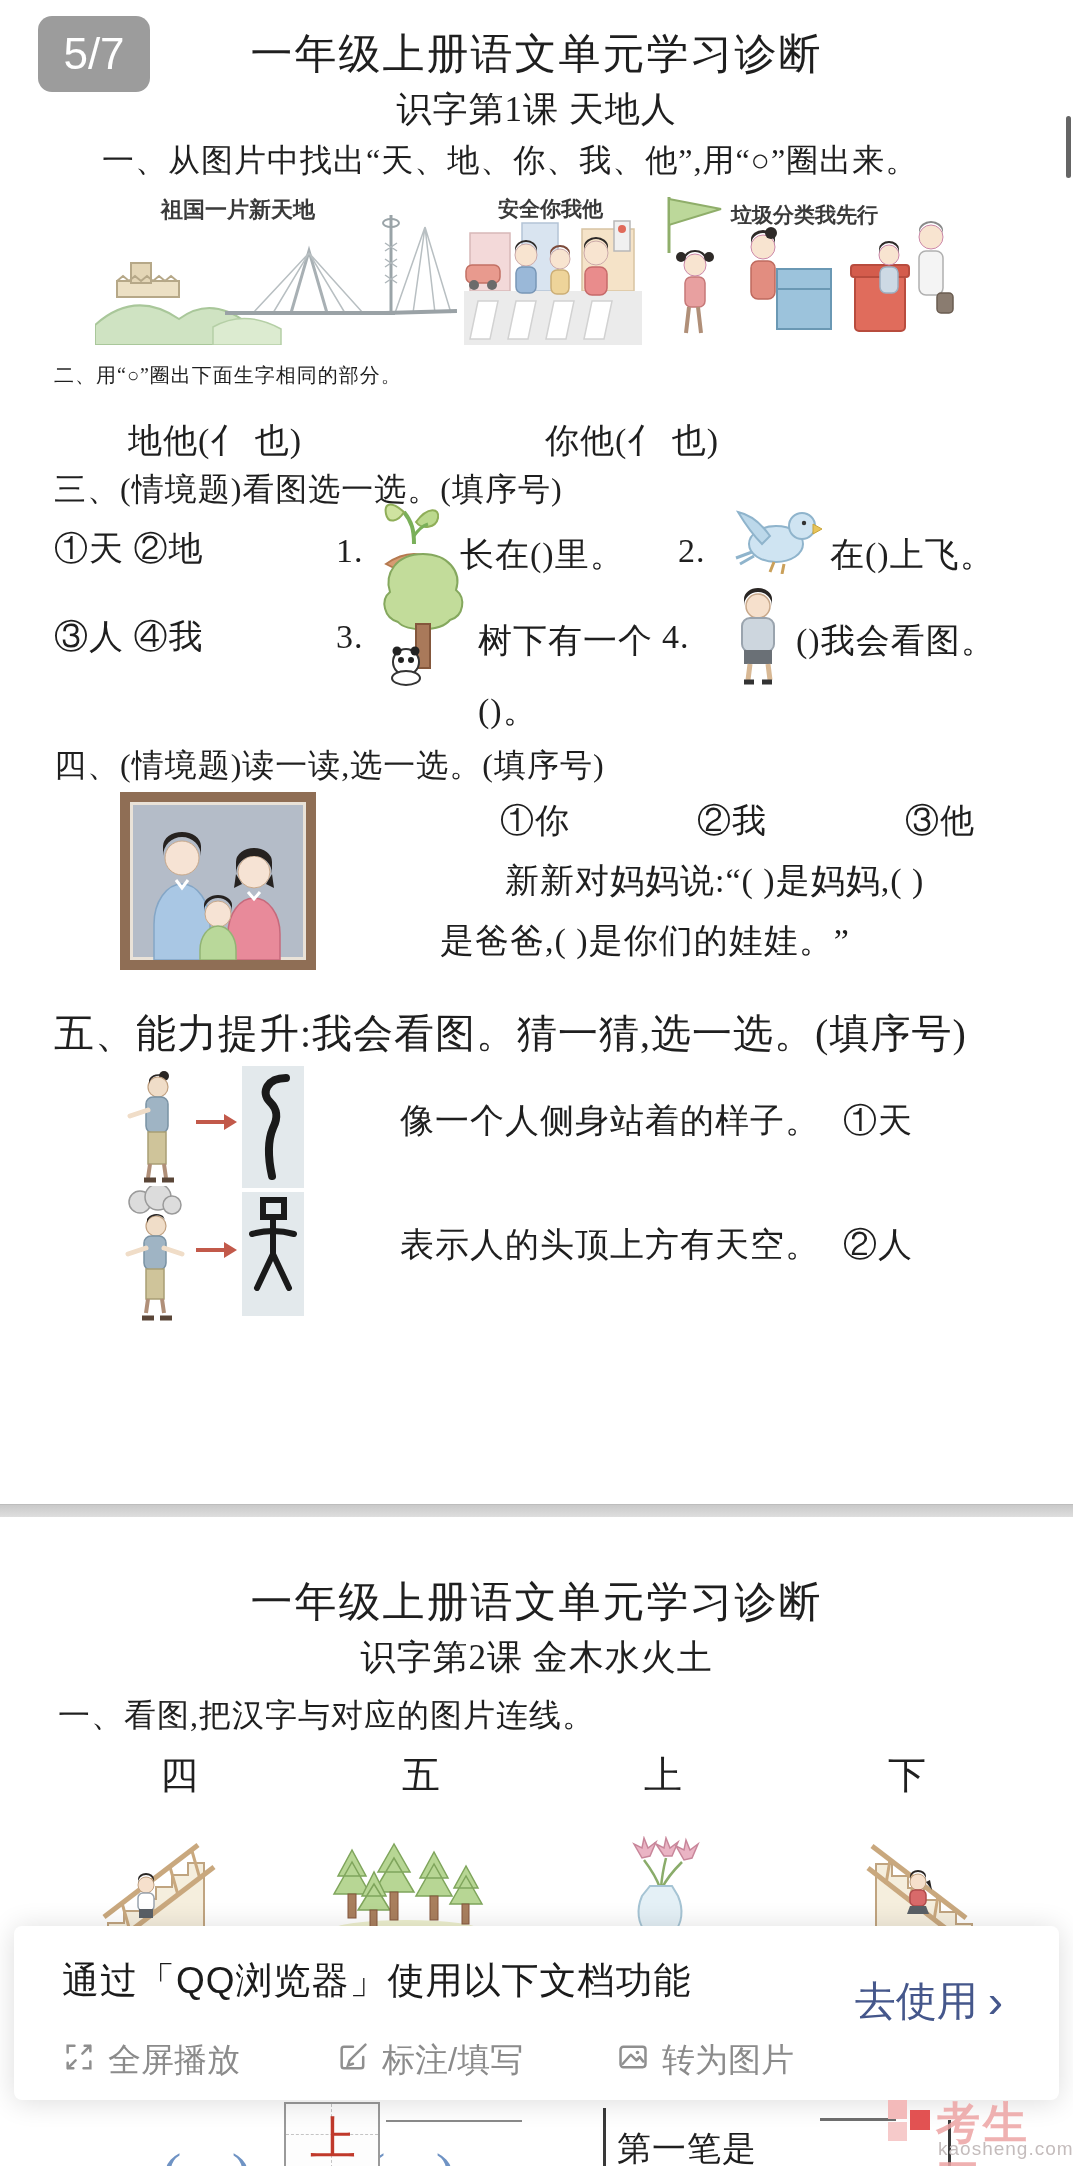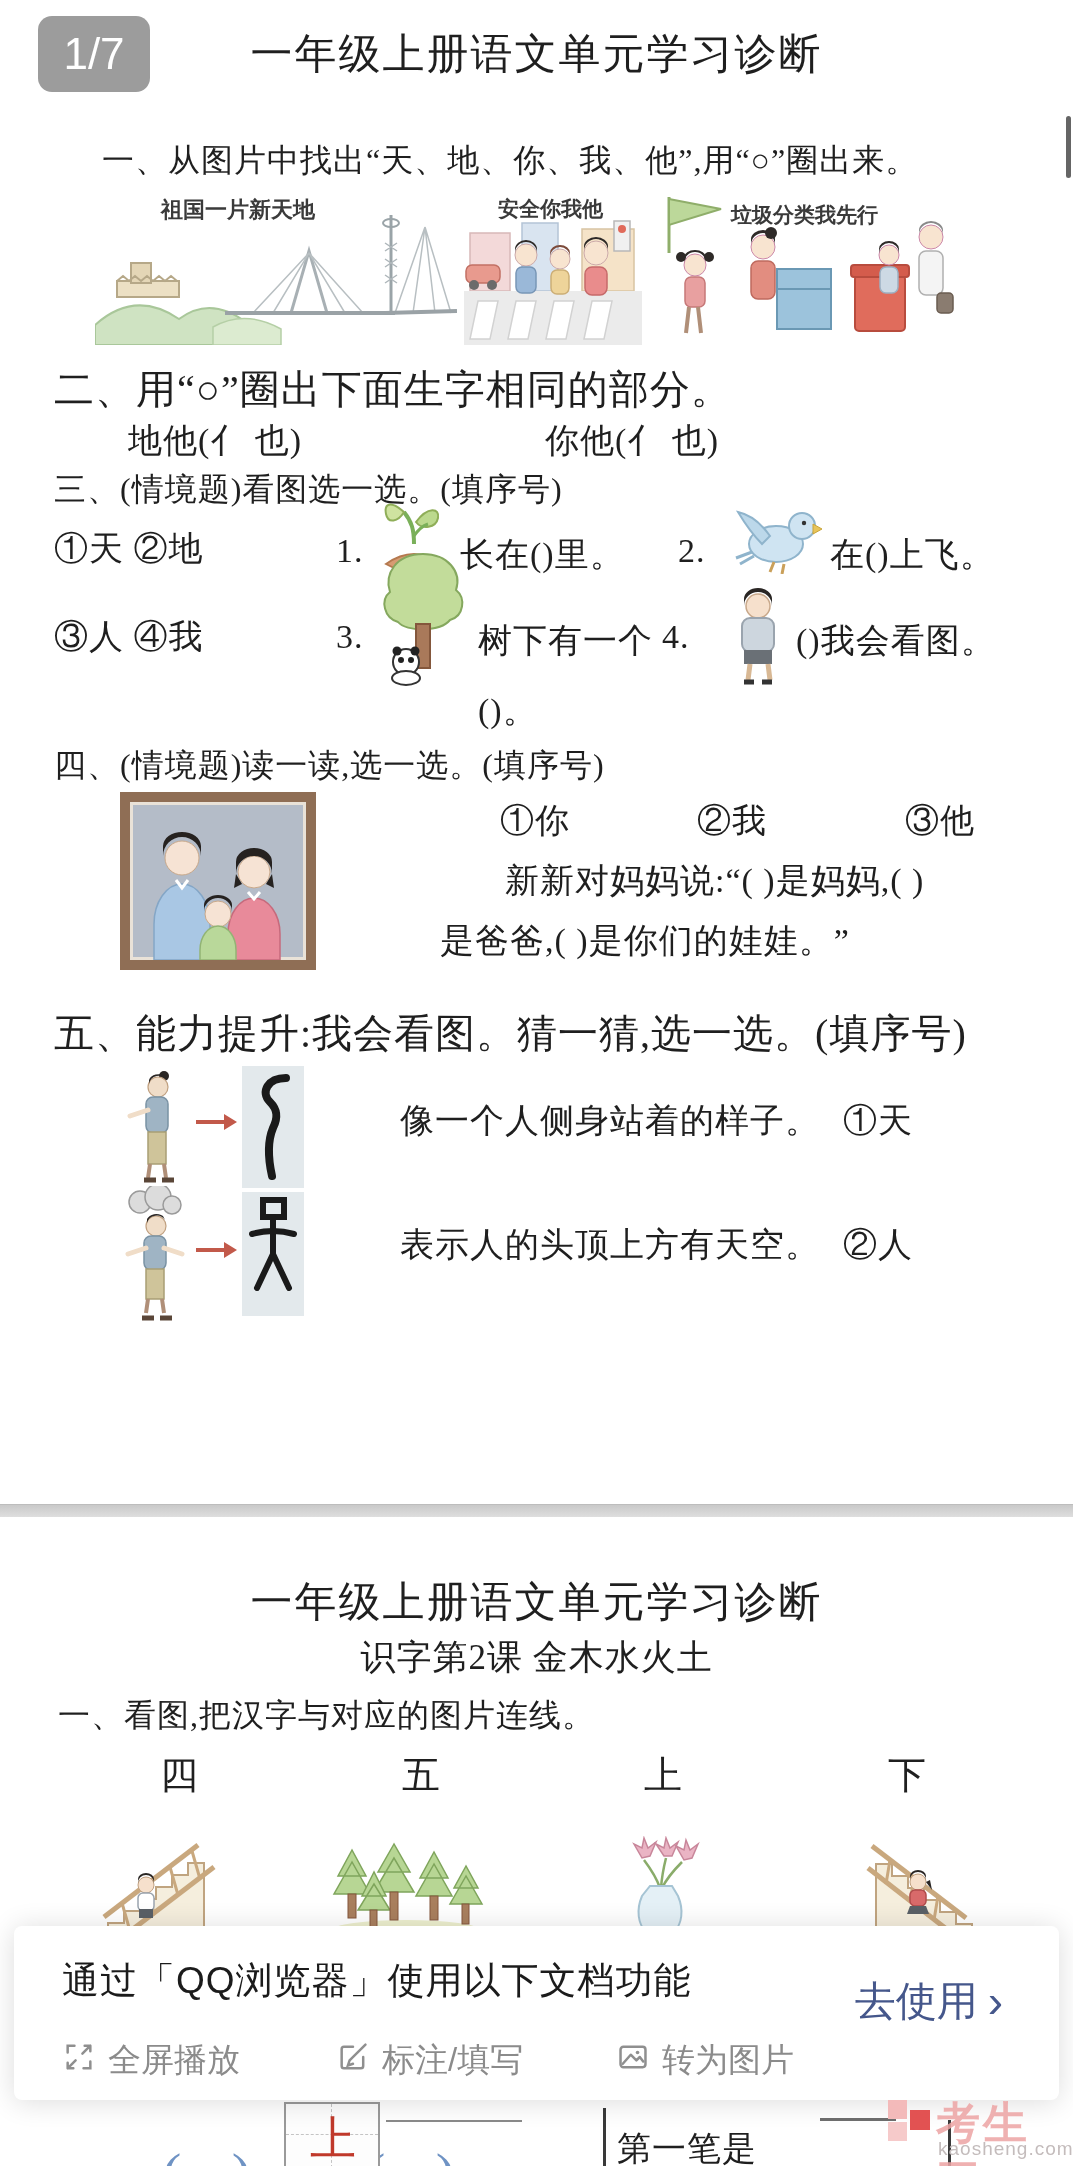"1/7" div.abs { text: 1/7 -> 5/7 }
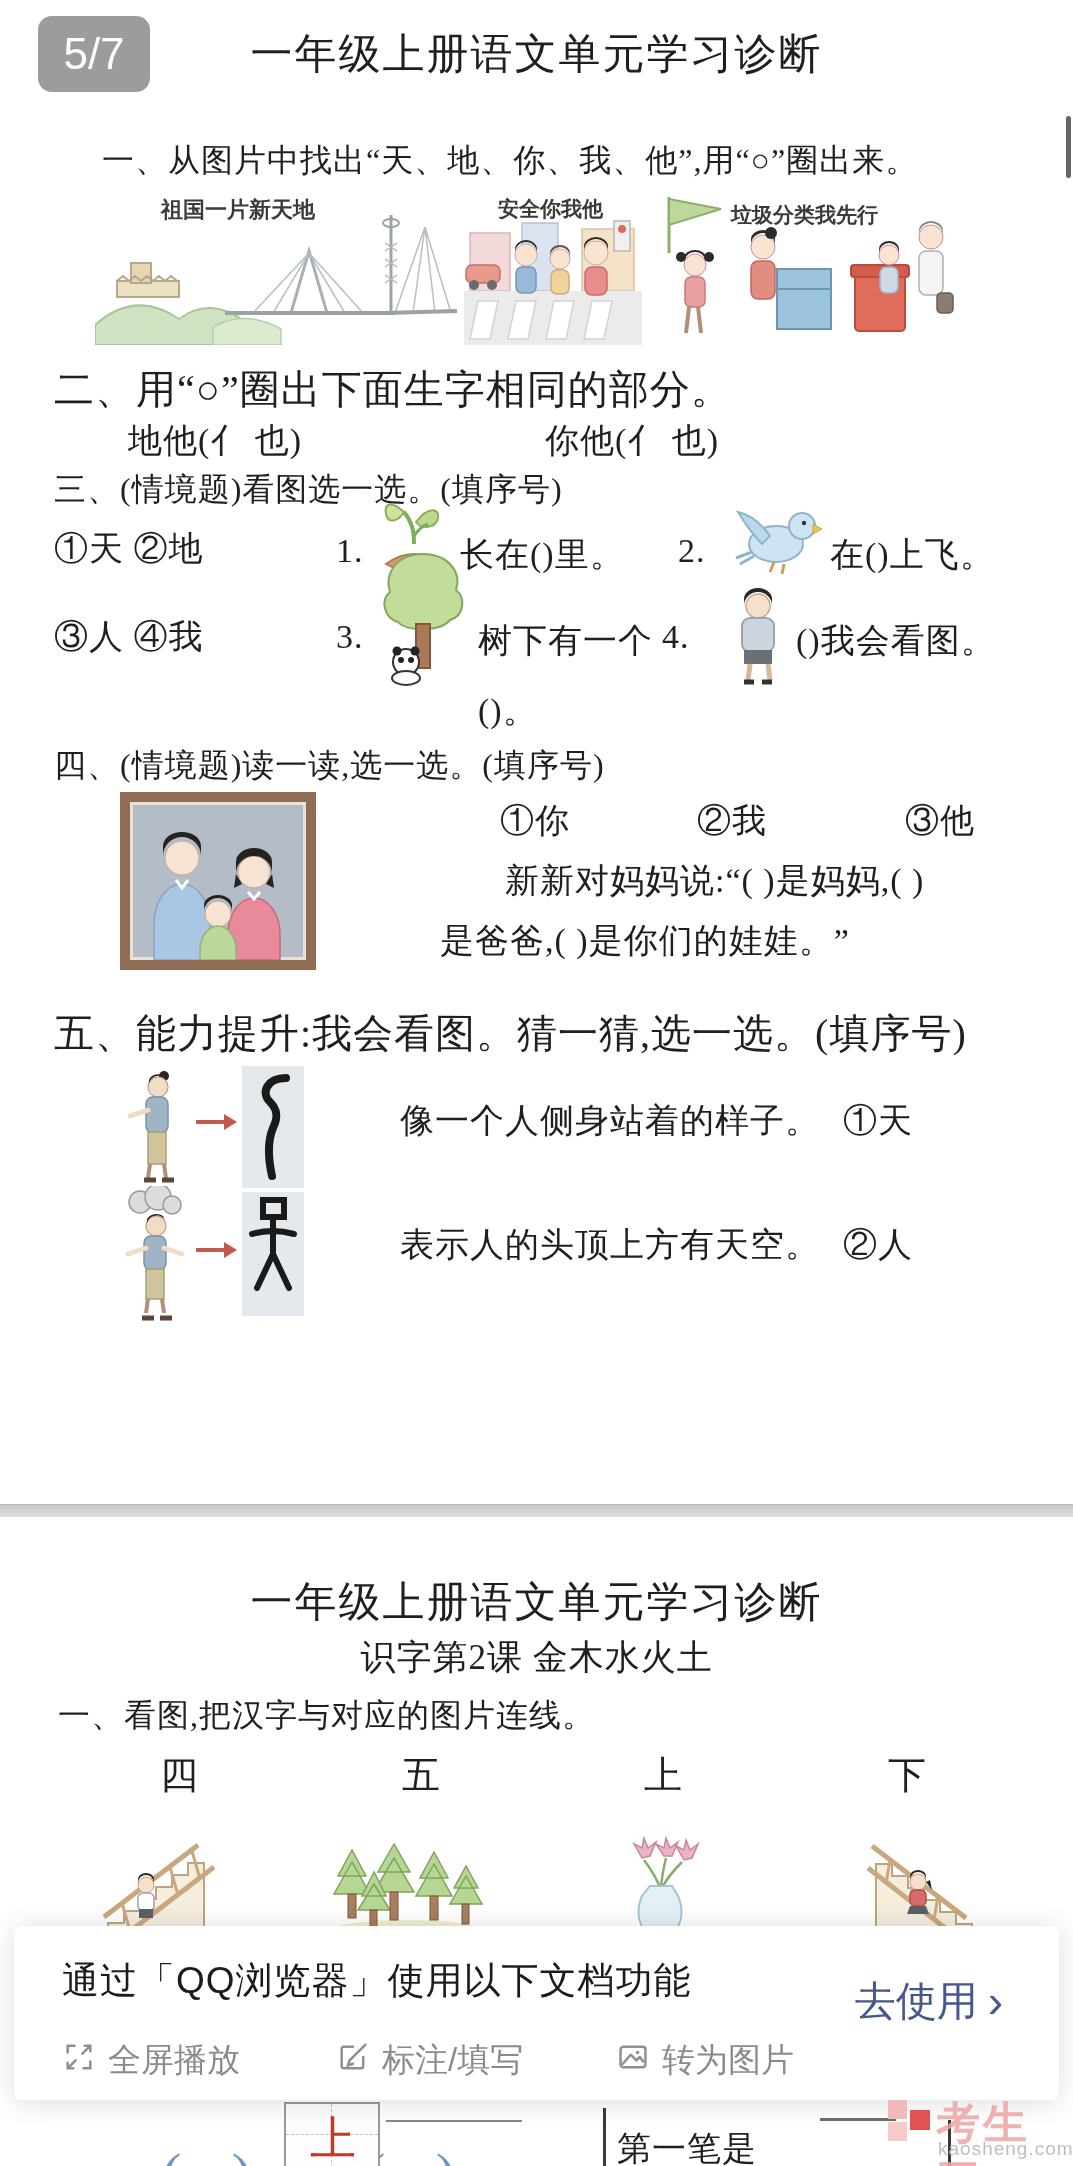"识字第1课 天地人" div.abs { html: none -> <div>识字第1课 天地人</div> }
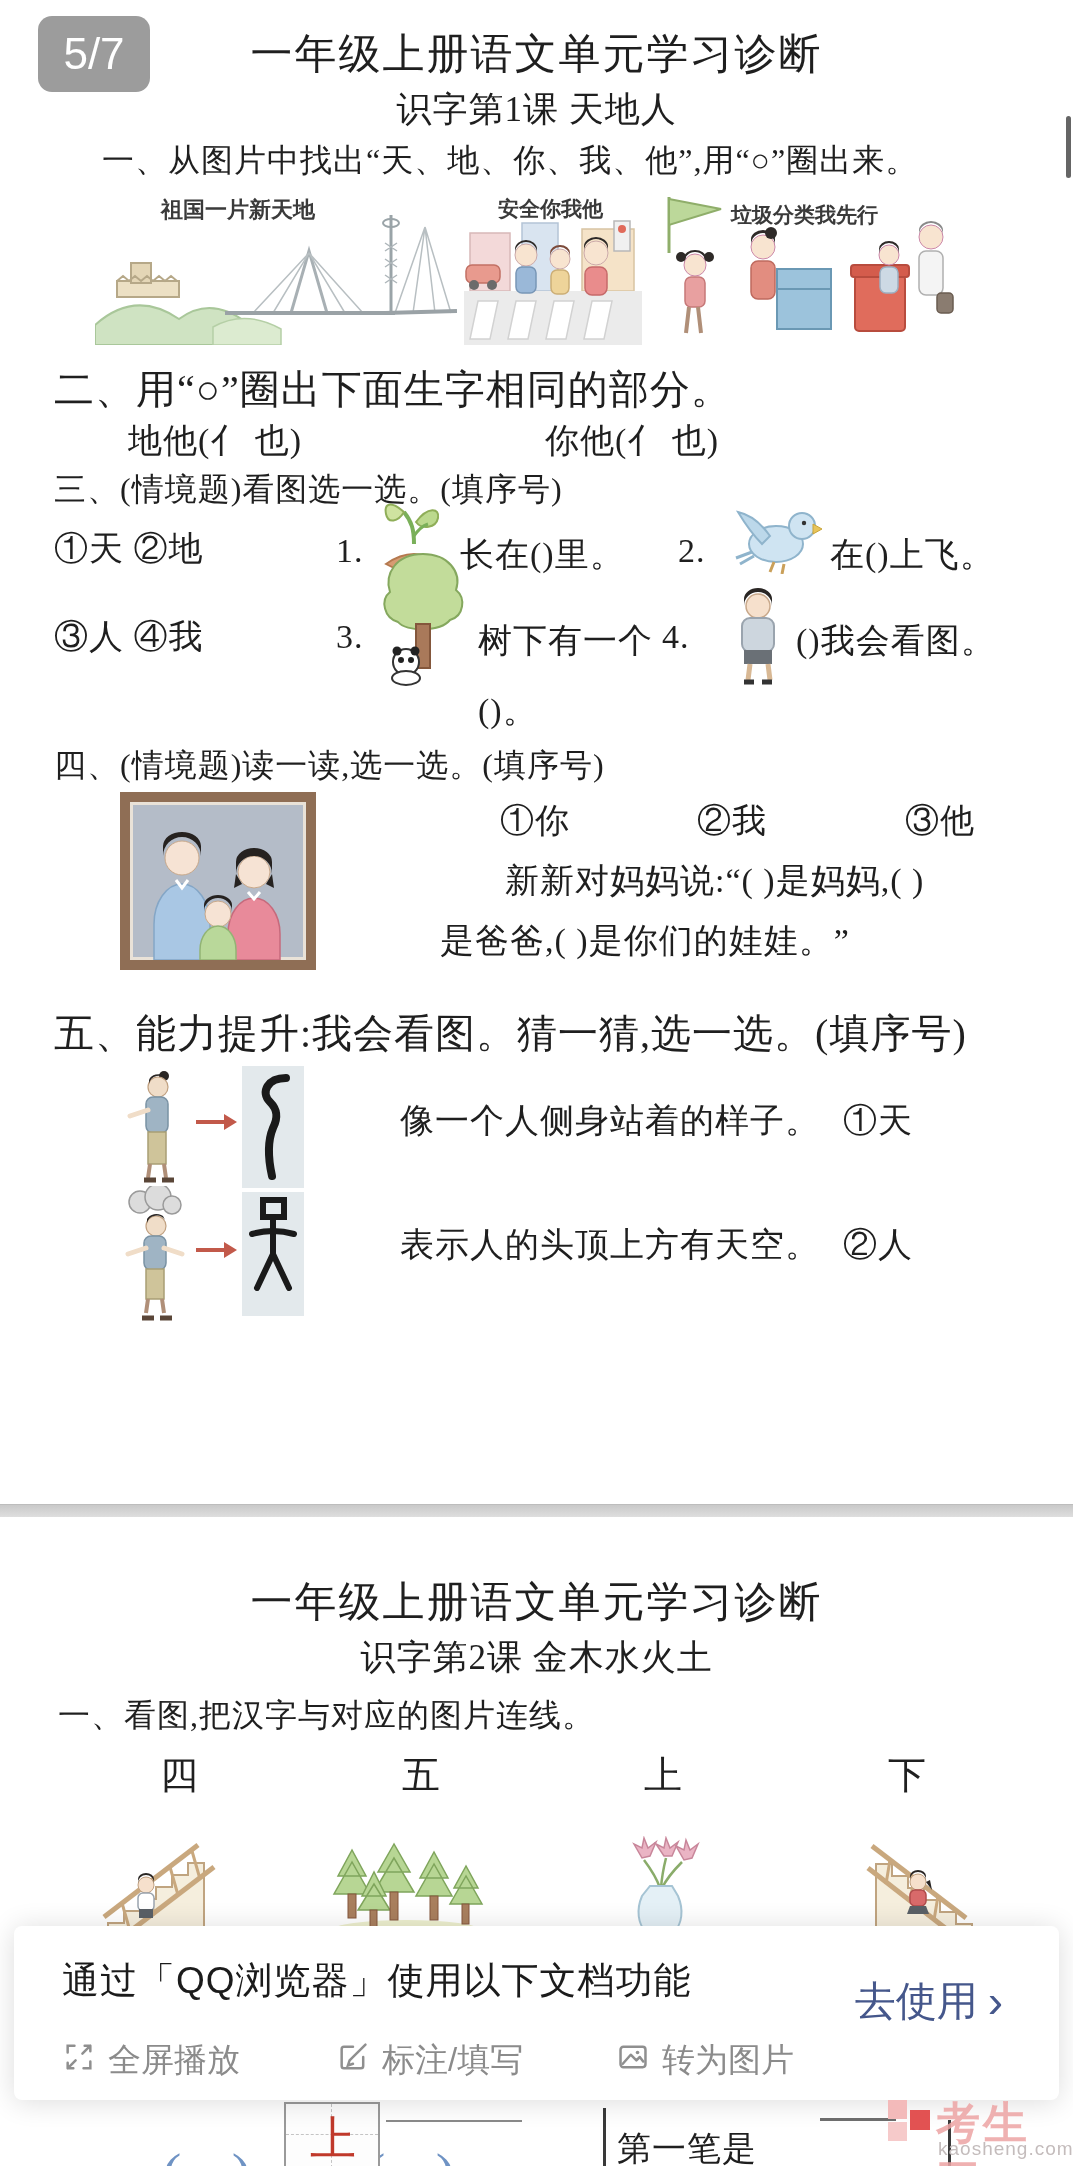"二、用“○”圈出下面生字相同的部分。" div.abs { font-size: 40px -> 20px }
